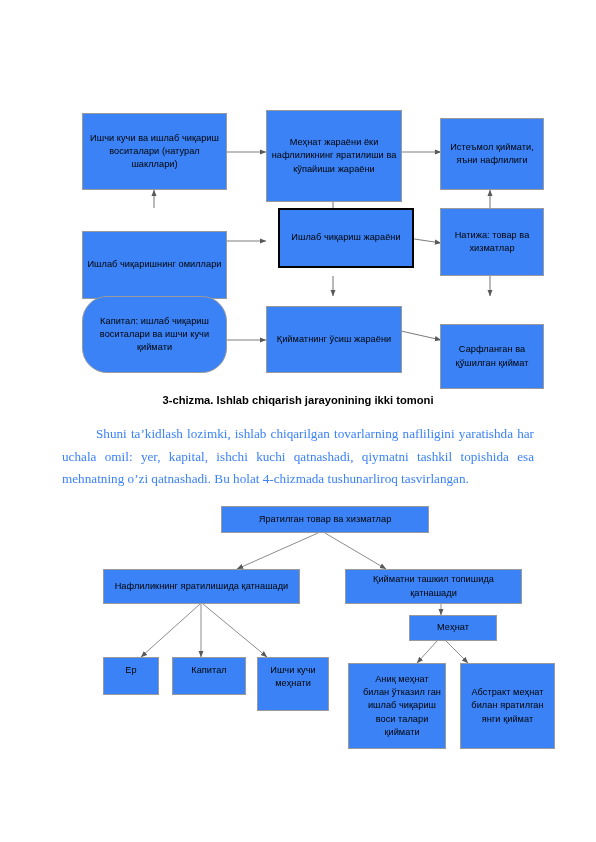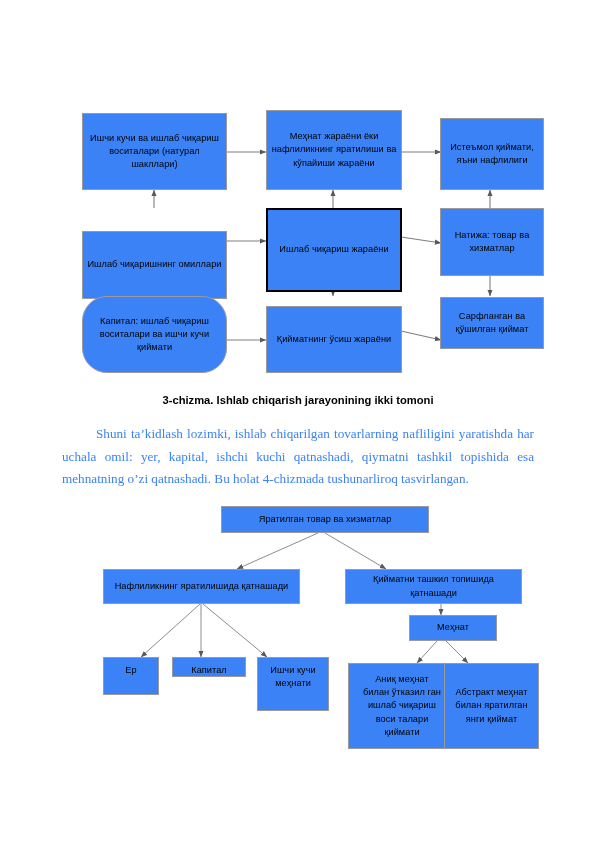"Меҳнат жараёни ёки нафлиликнинг" div.box { height: 80px -> 92px }
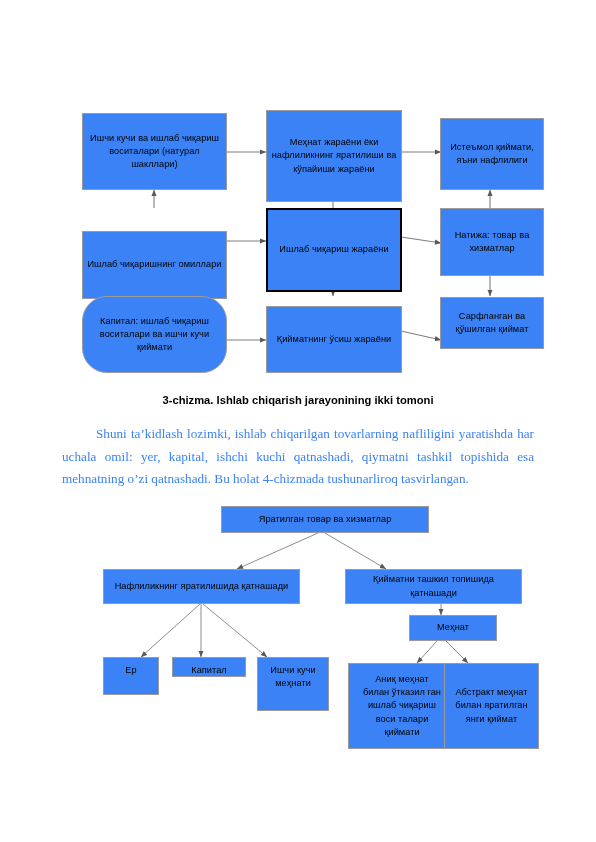"Ишлаб чиқариш жараёни" div.box { height: 84px -> 60px; left: 266px -> 278px }
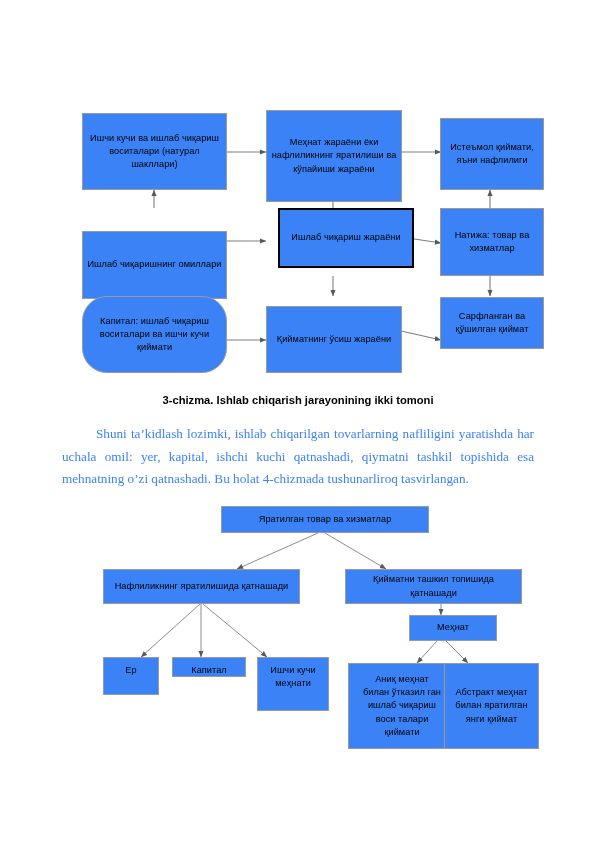"Сарфланган ва қўшилган қиймат" div.box { height: 52px -> 65px; top: 297px -> 324px }
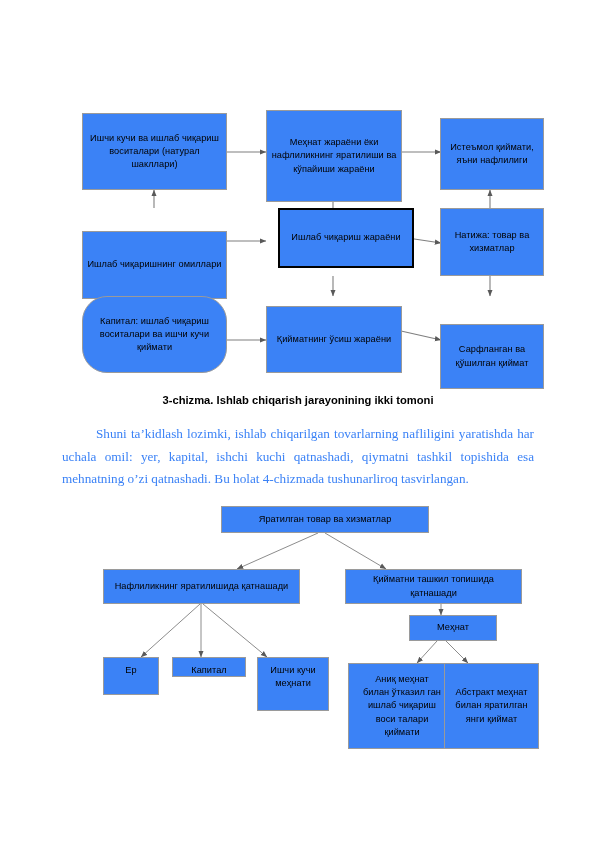"Капитал" div.box { height: 20px -> 38px }
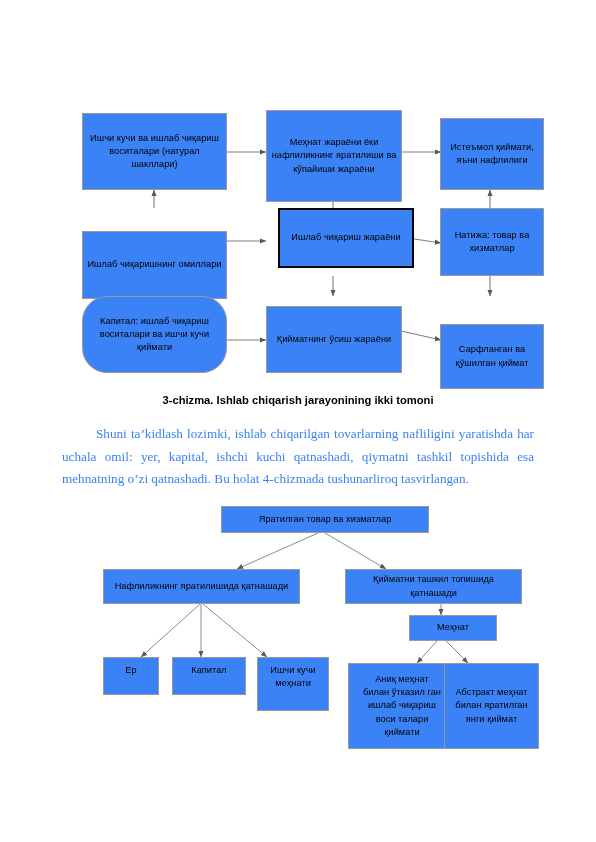"Абстракт меҳнат билан яратилган янги" div.box { left: 444px -> 460px }
